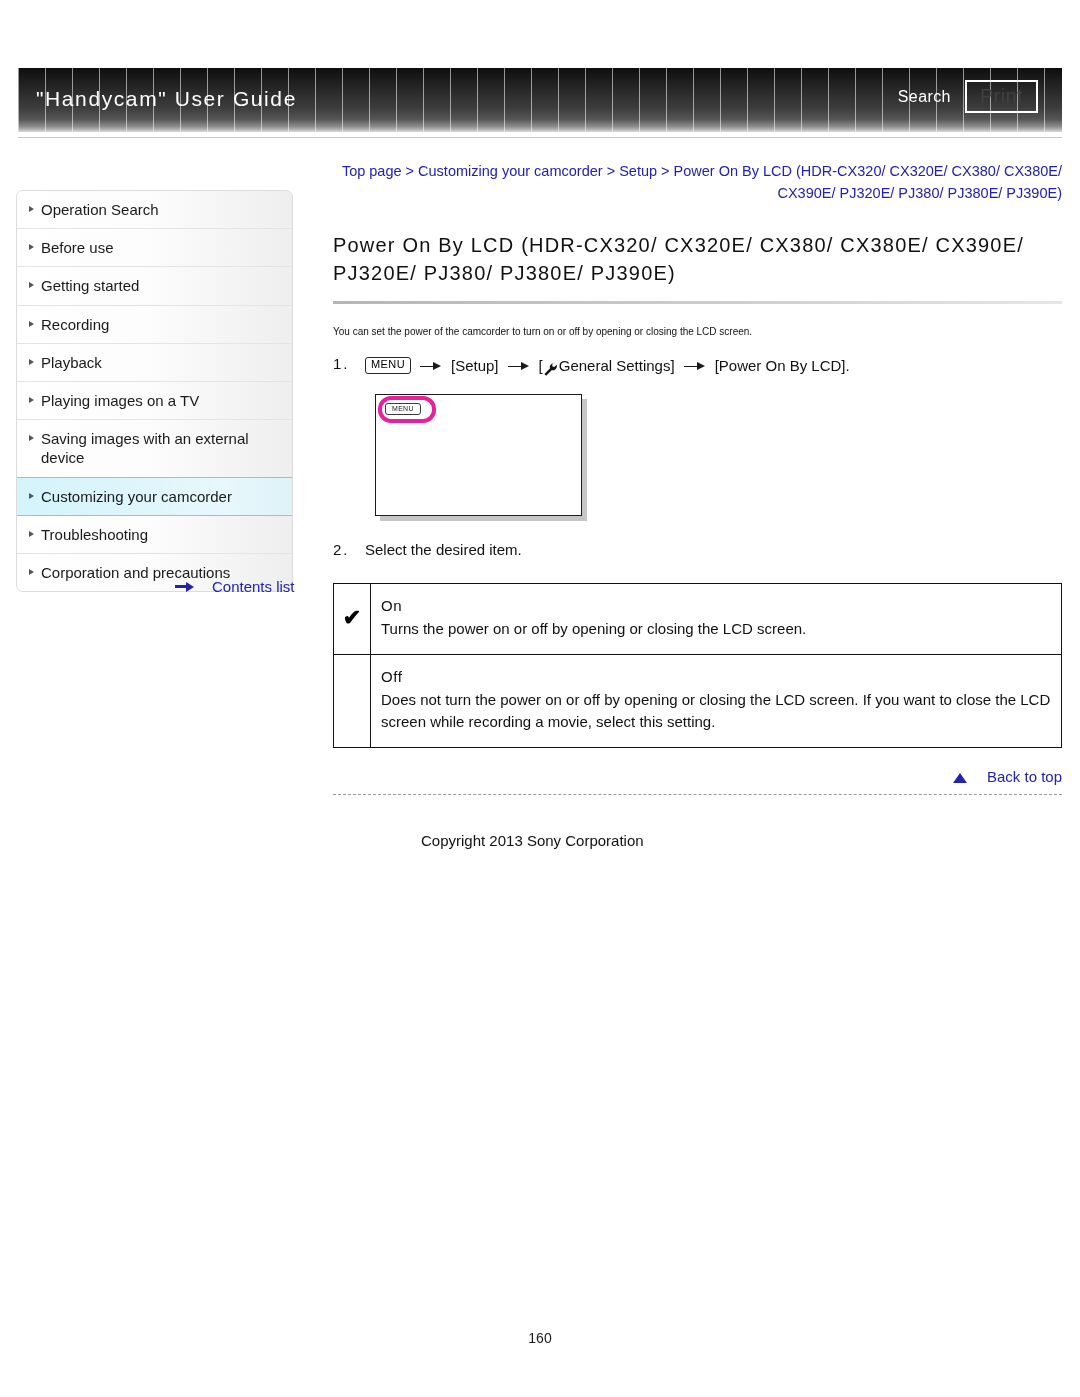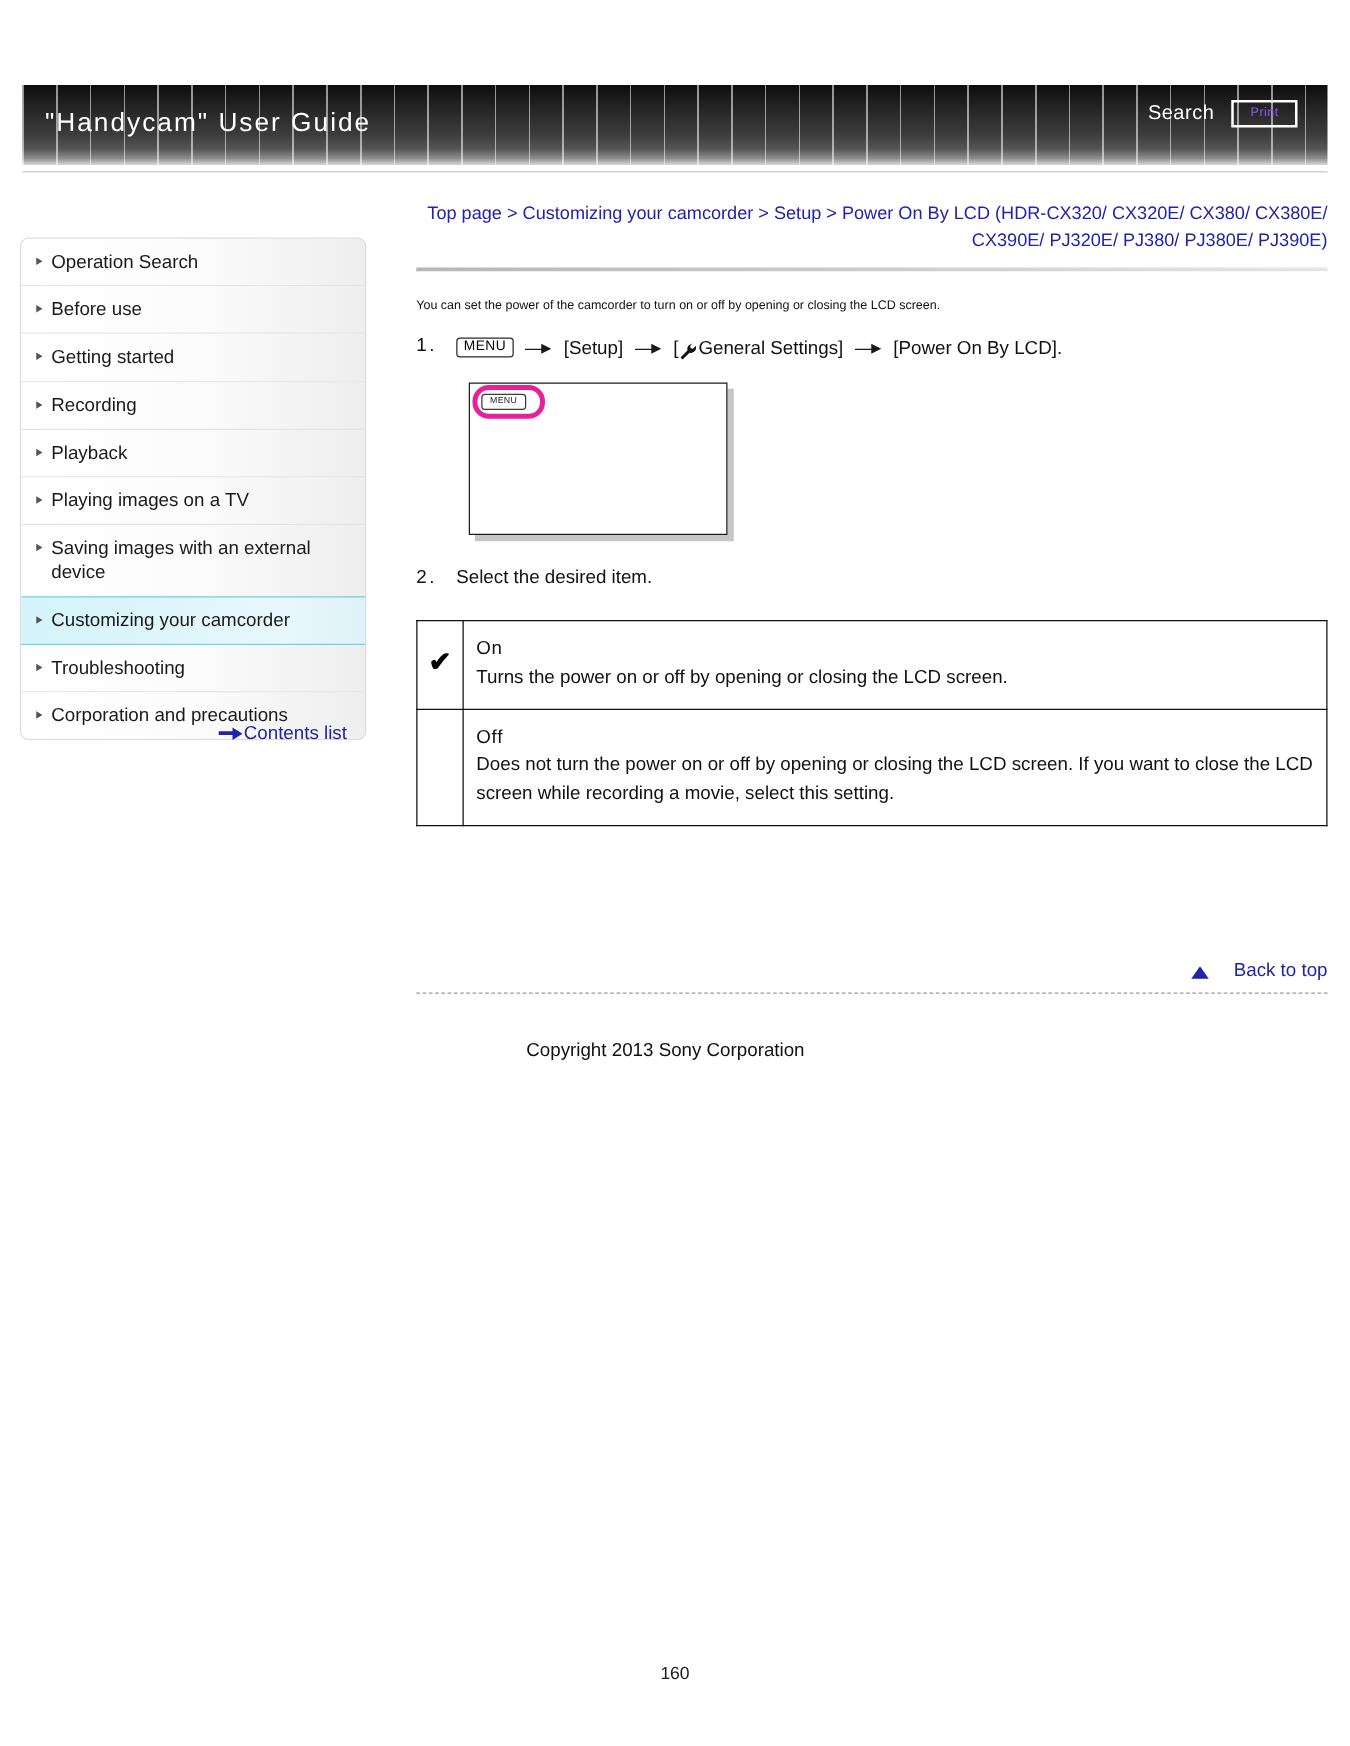"Print" .print-button { color: #8b5cf6 -> #404040; font-size: 10px -> 20px }
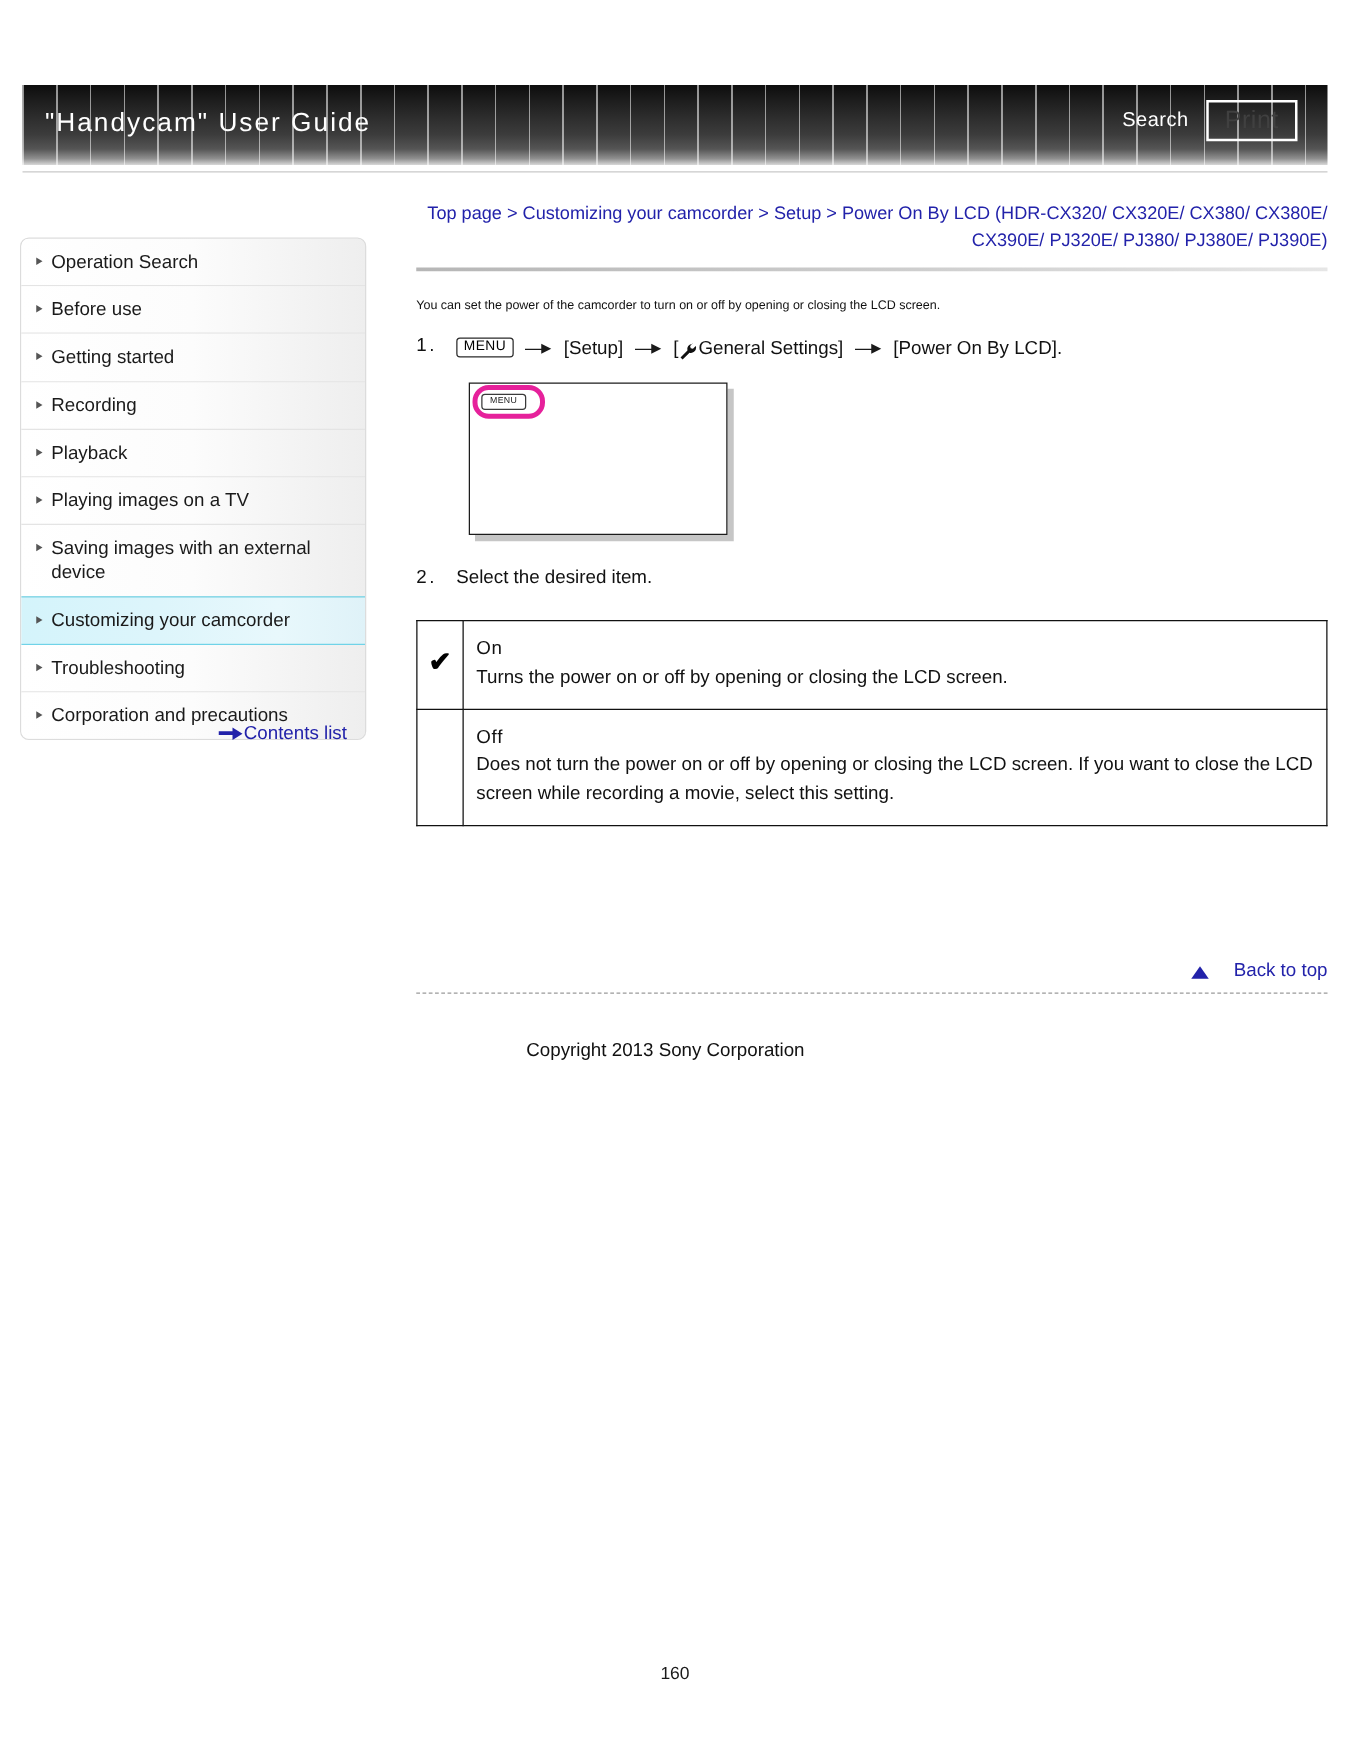"Power On By LCD (HDR-CX320/" h1.page-title { html: none -> <h1>Power On By LCD (HDR-CX320/ CX320E/ CX380/ CX380E/ CX390E/ PJ320E/ PJ380/ PJ380E/ PJ390E)</h1> }
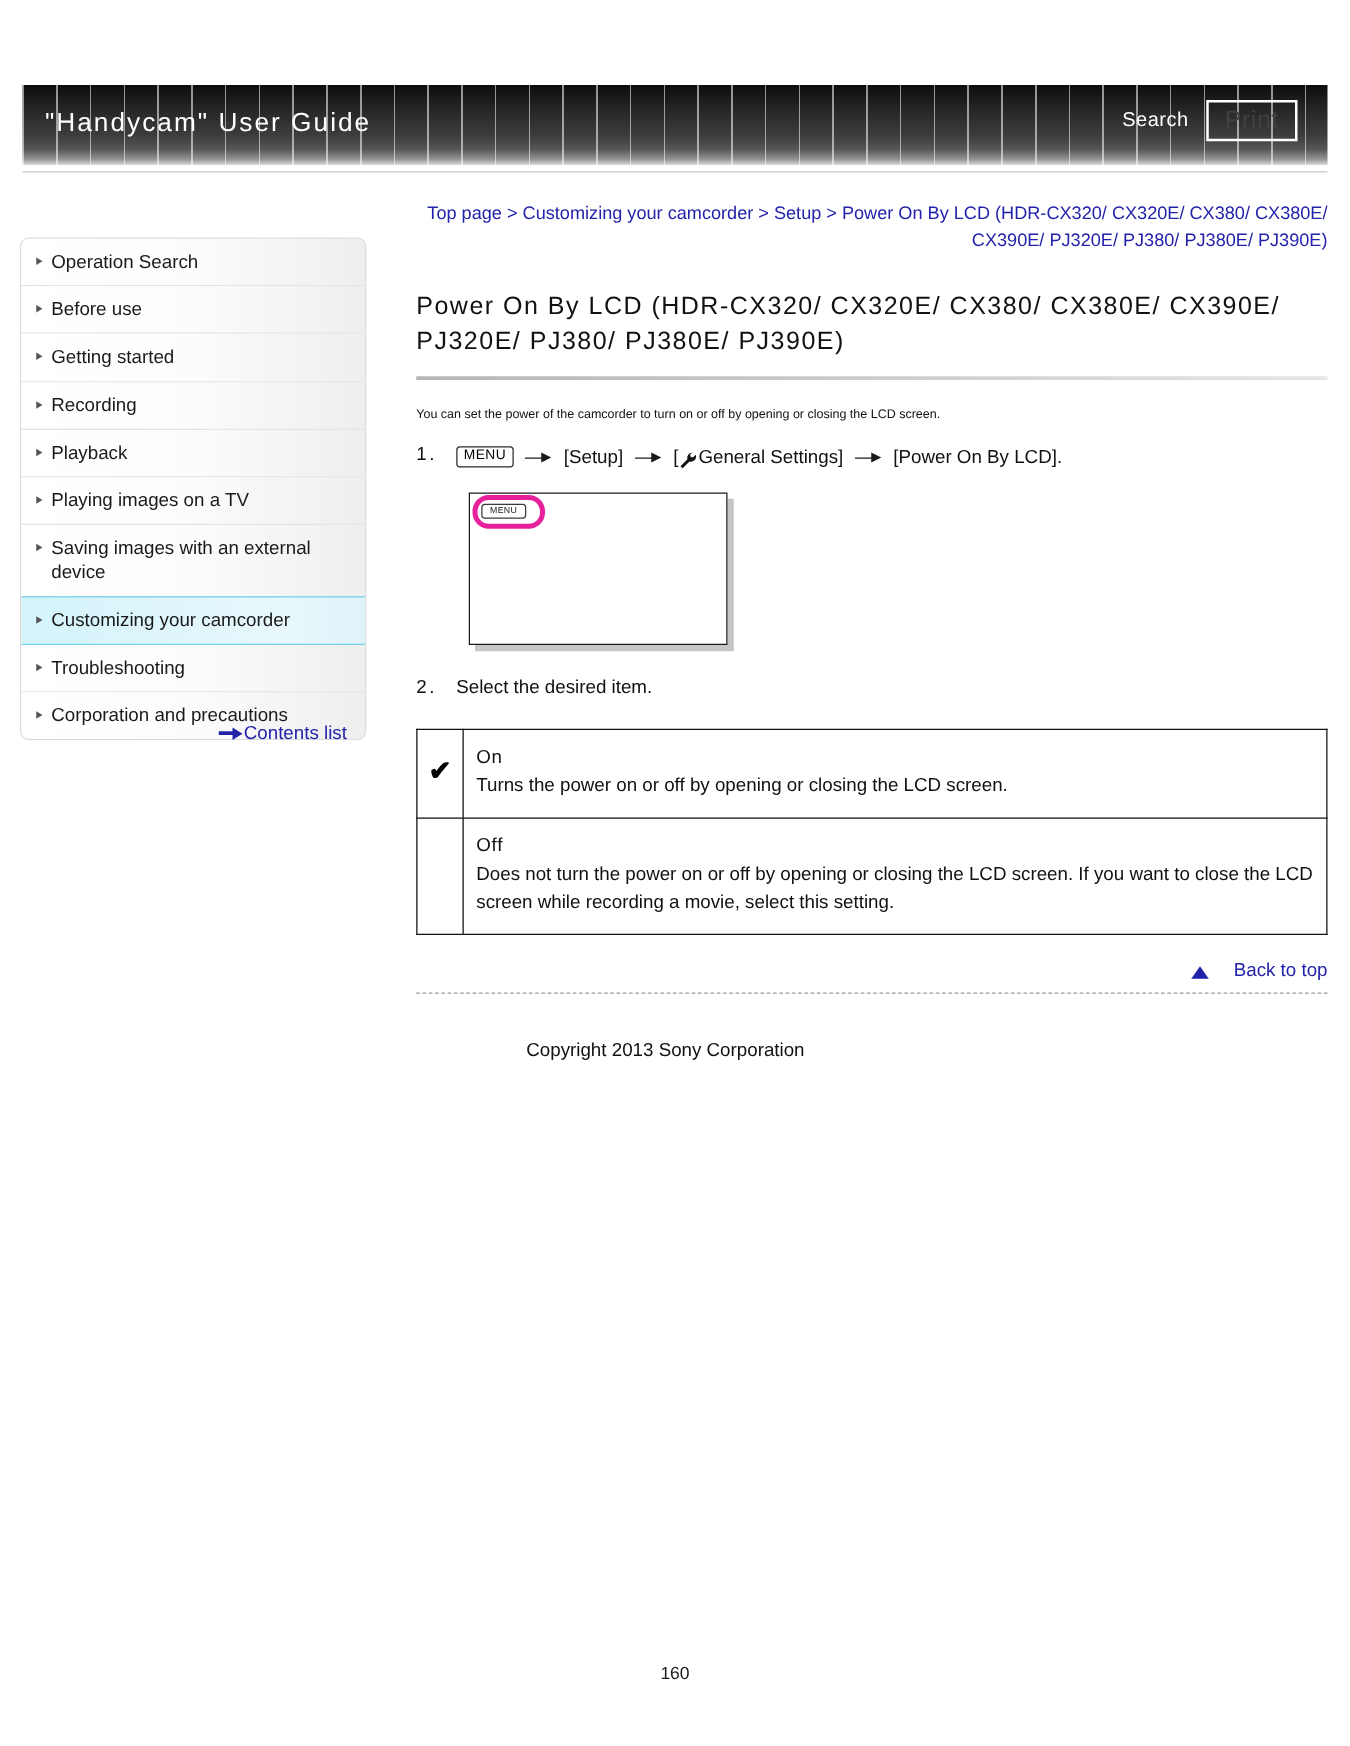"Contents list" .contents-list { gap: 0 -> 17px }
